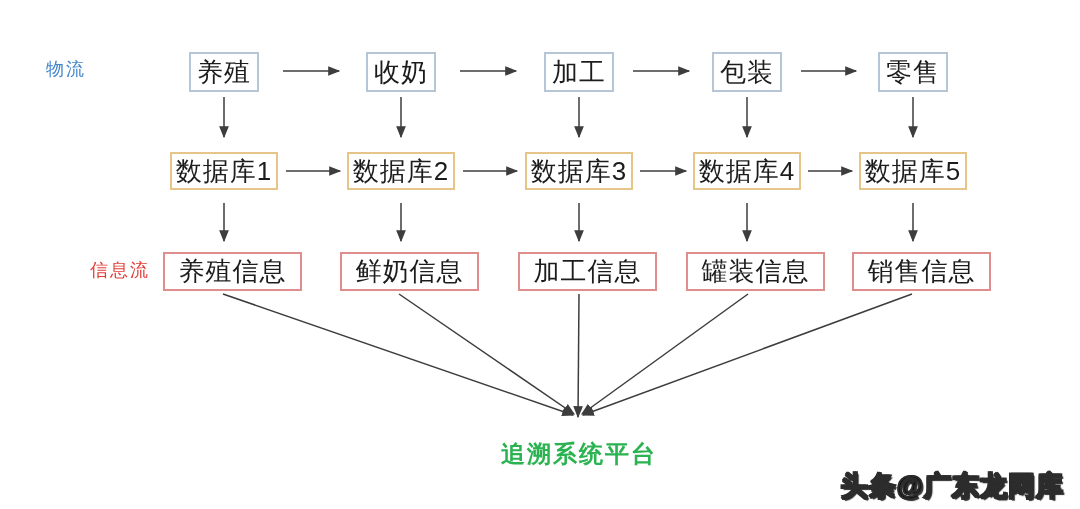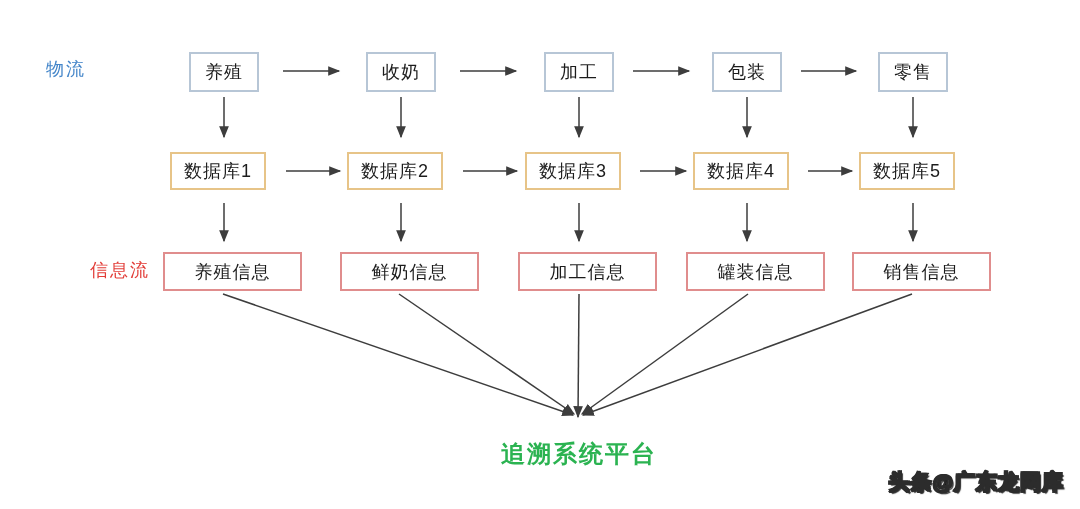"养殖" .box { font-size: 18px -> 26px }
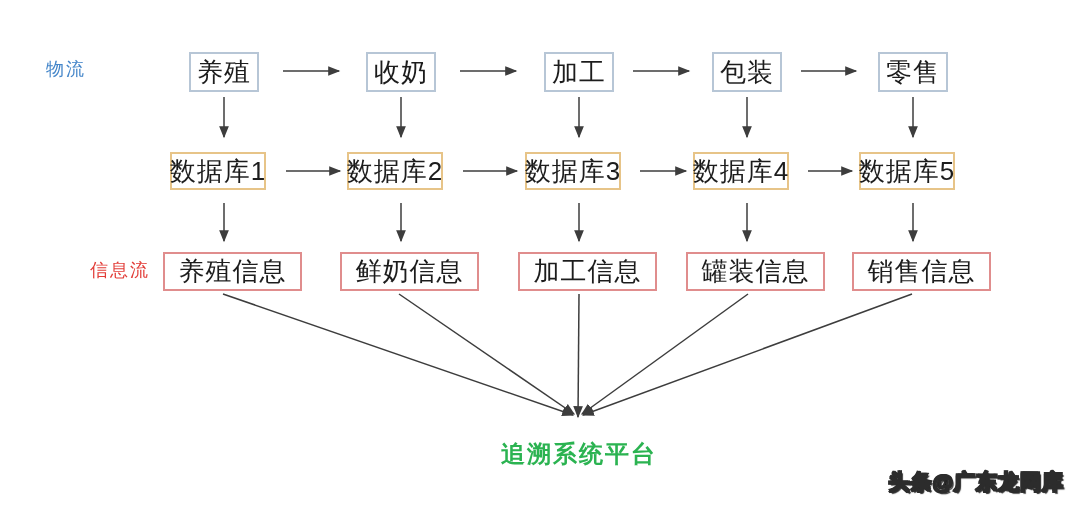"数据库1" .r2 { width: 96px -> 108px }
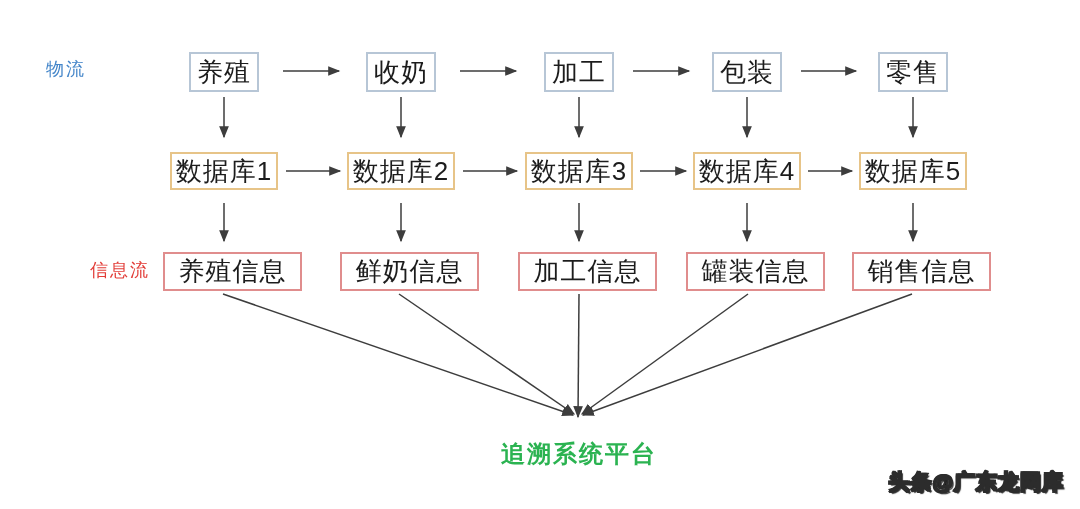"头条@广东龙网库" .watermark { font-size: 21px -> 27px }
